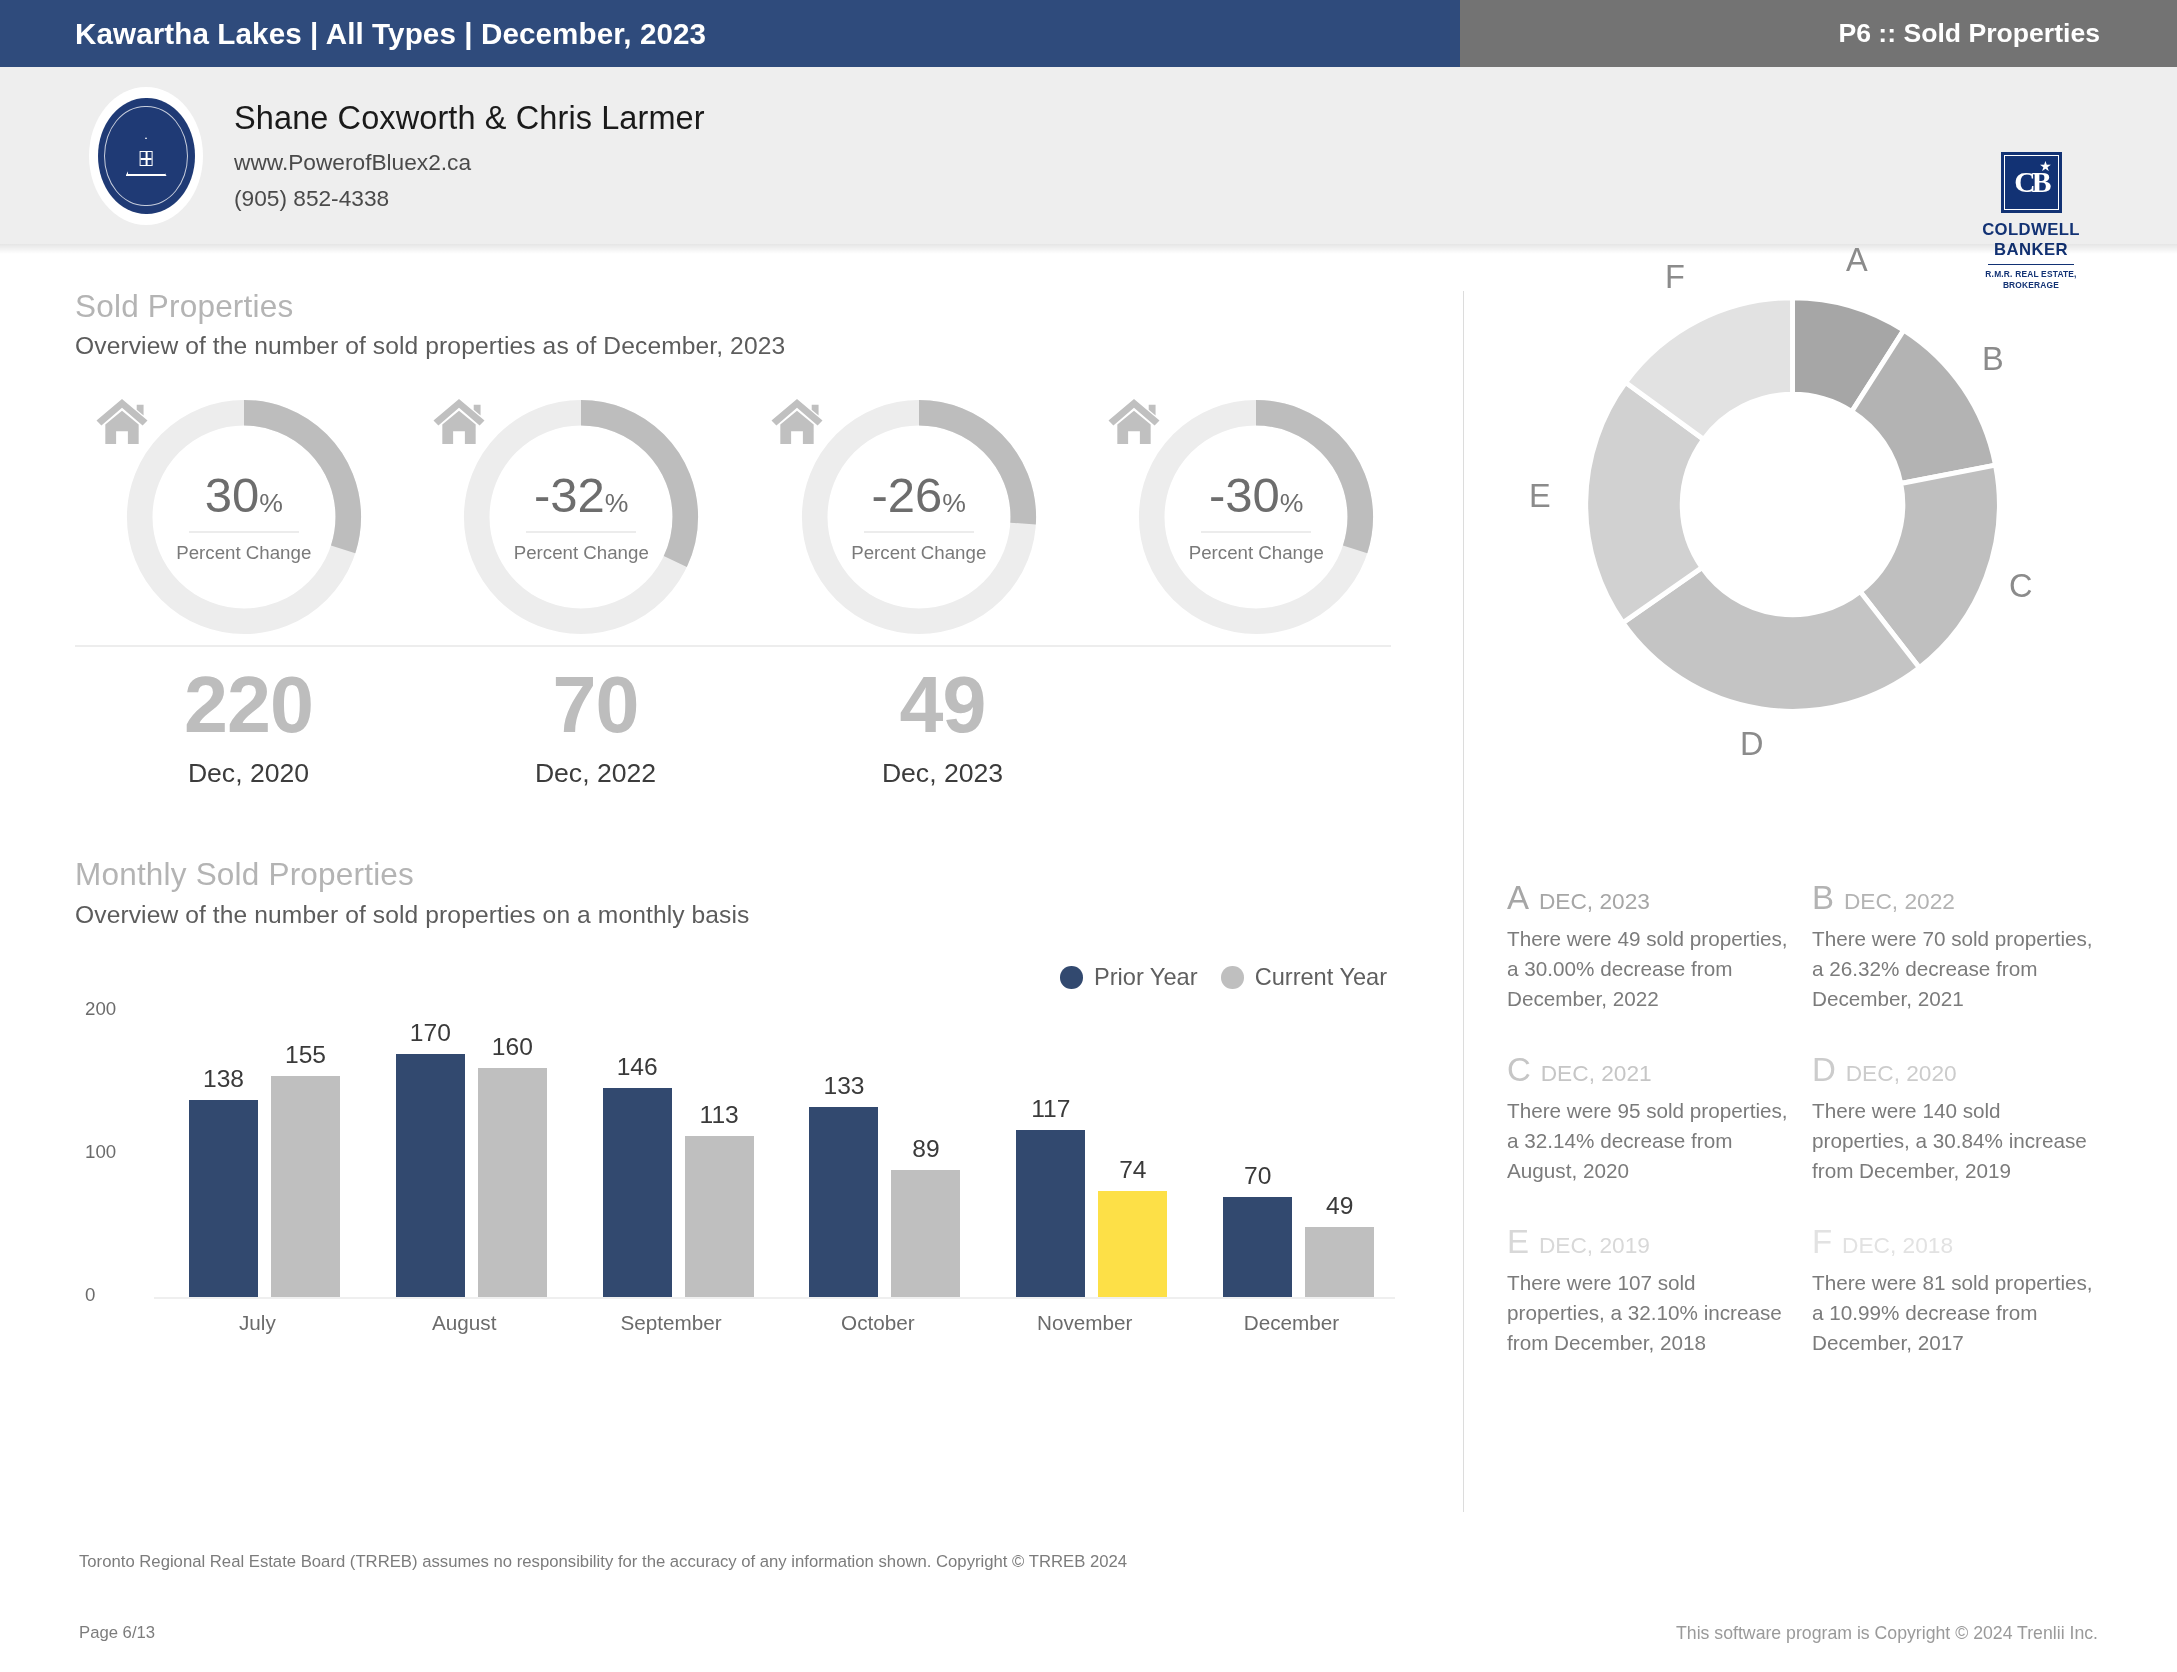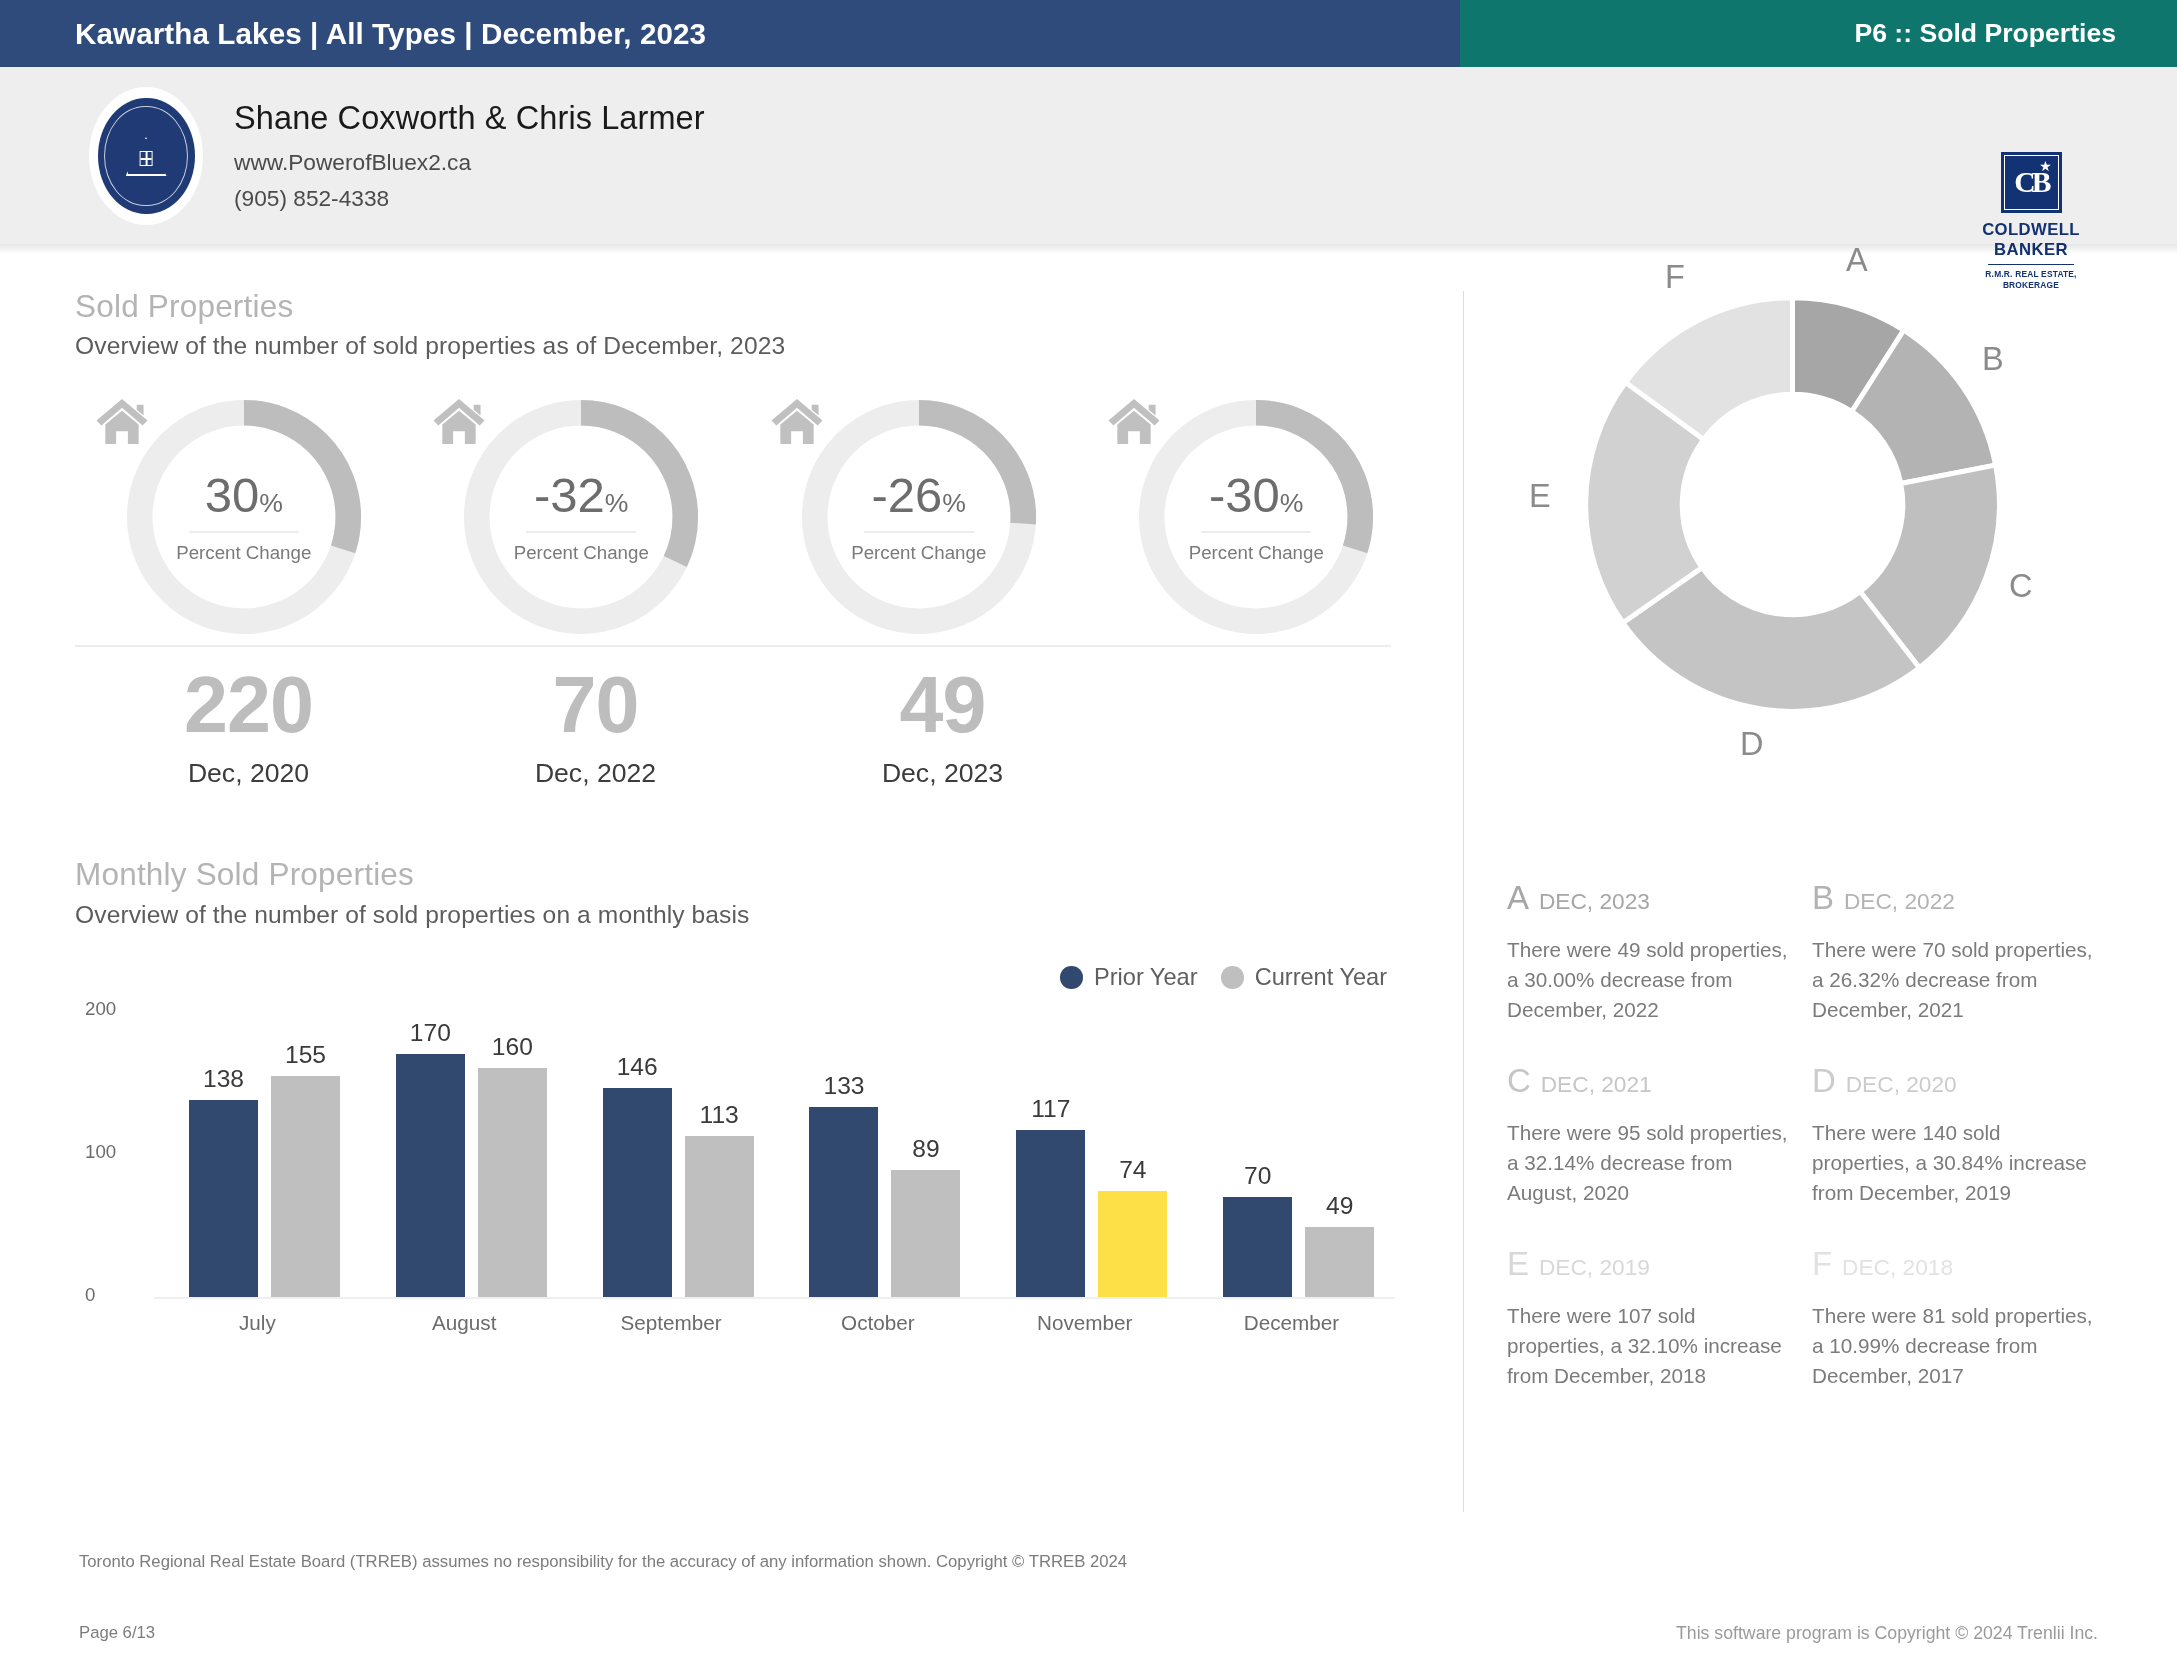"P6 :: Sold Properties" .topbar-right { background: #0f766e -> #737373; padding-right: 61px -> 77px }
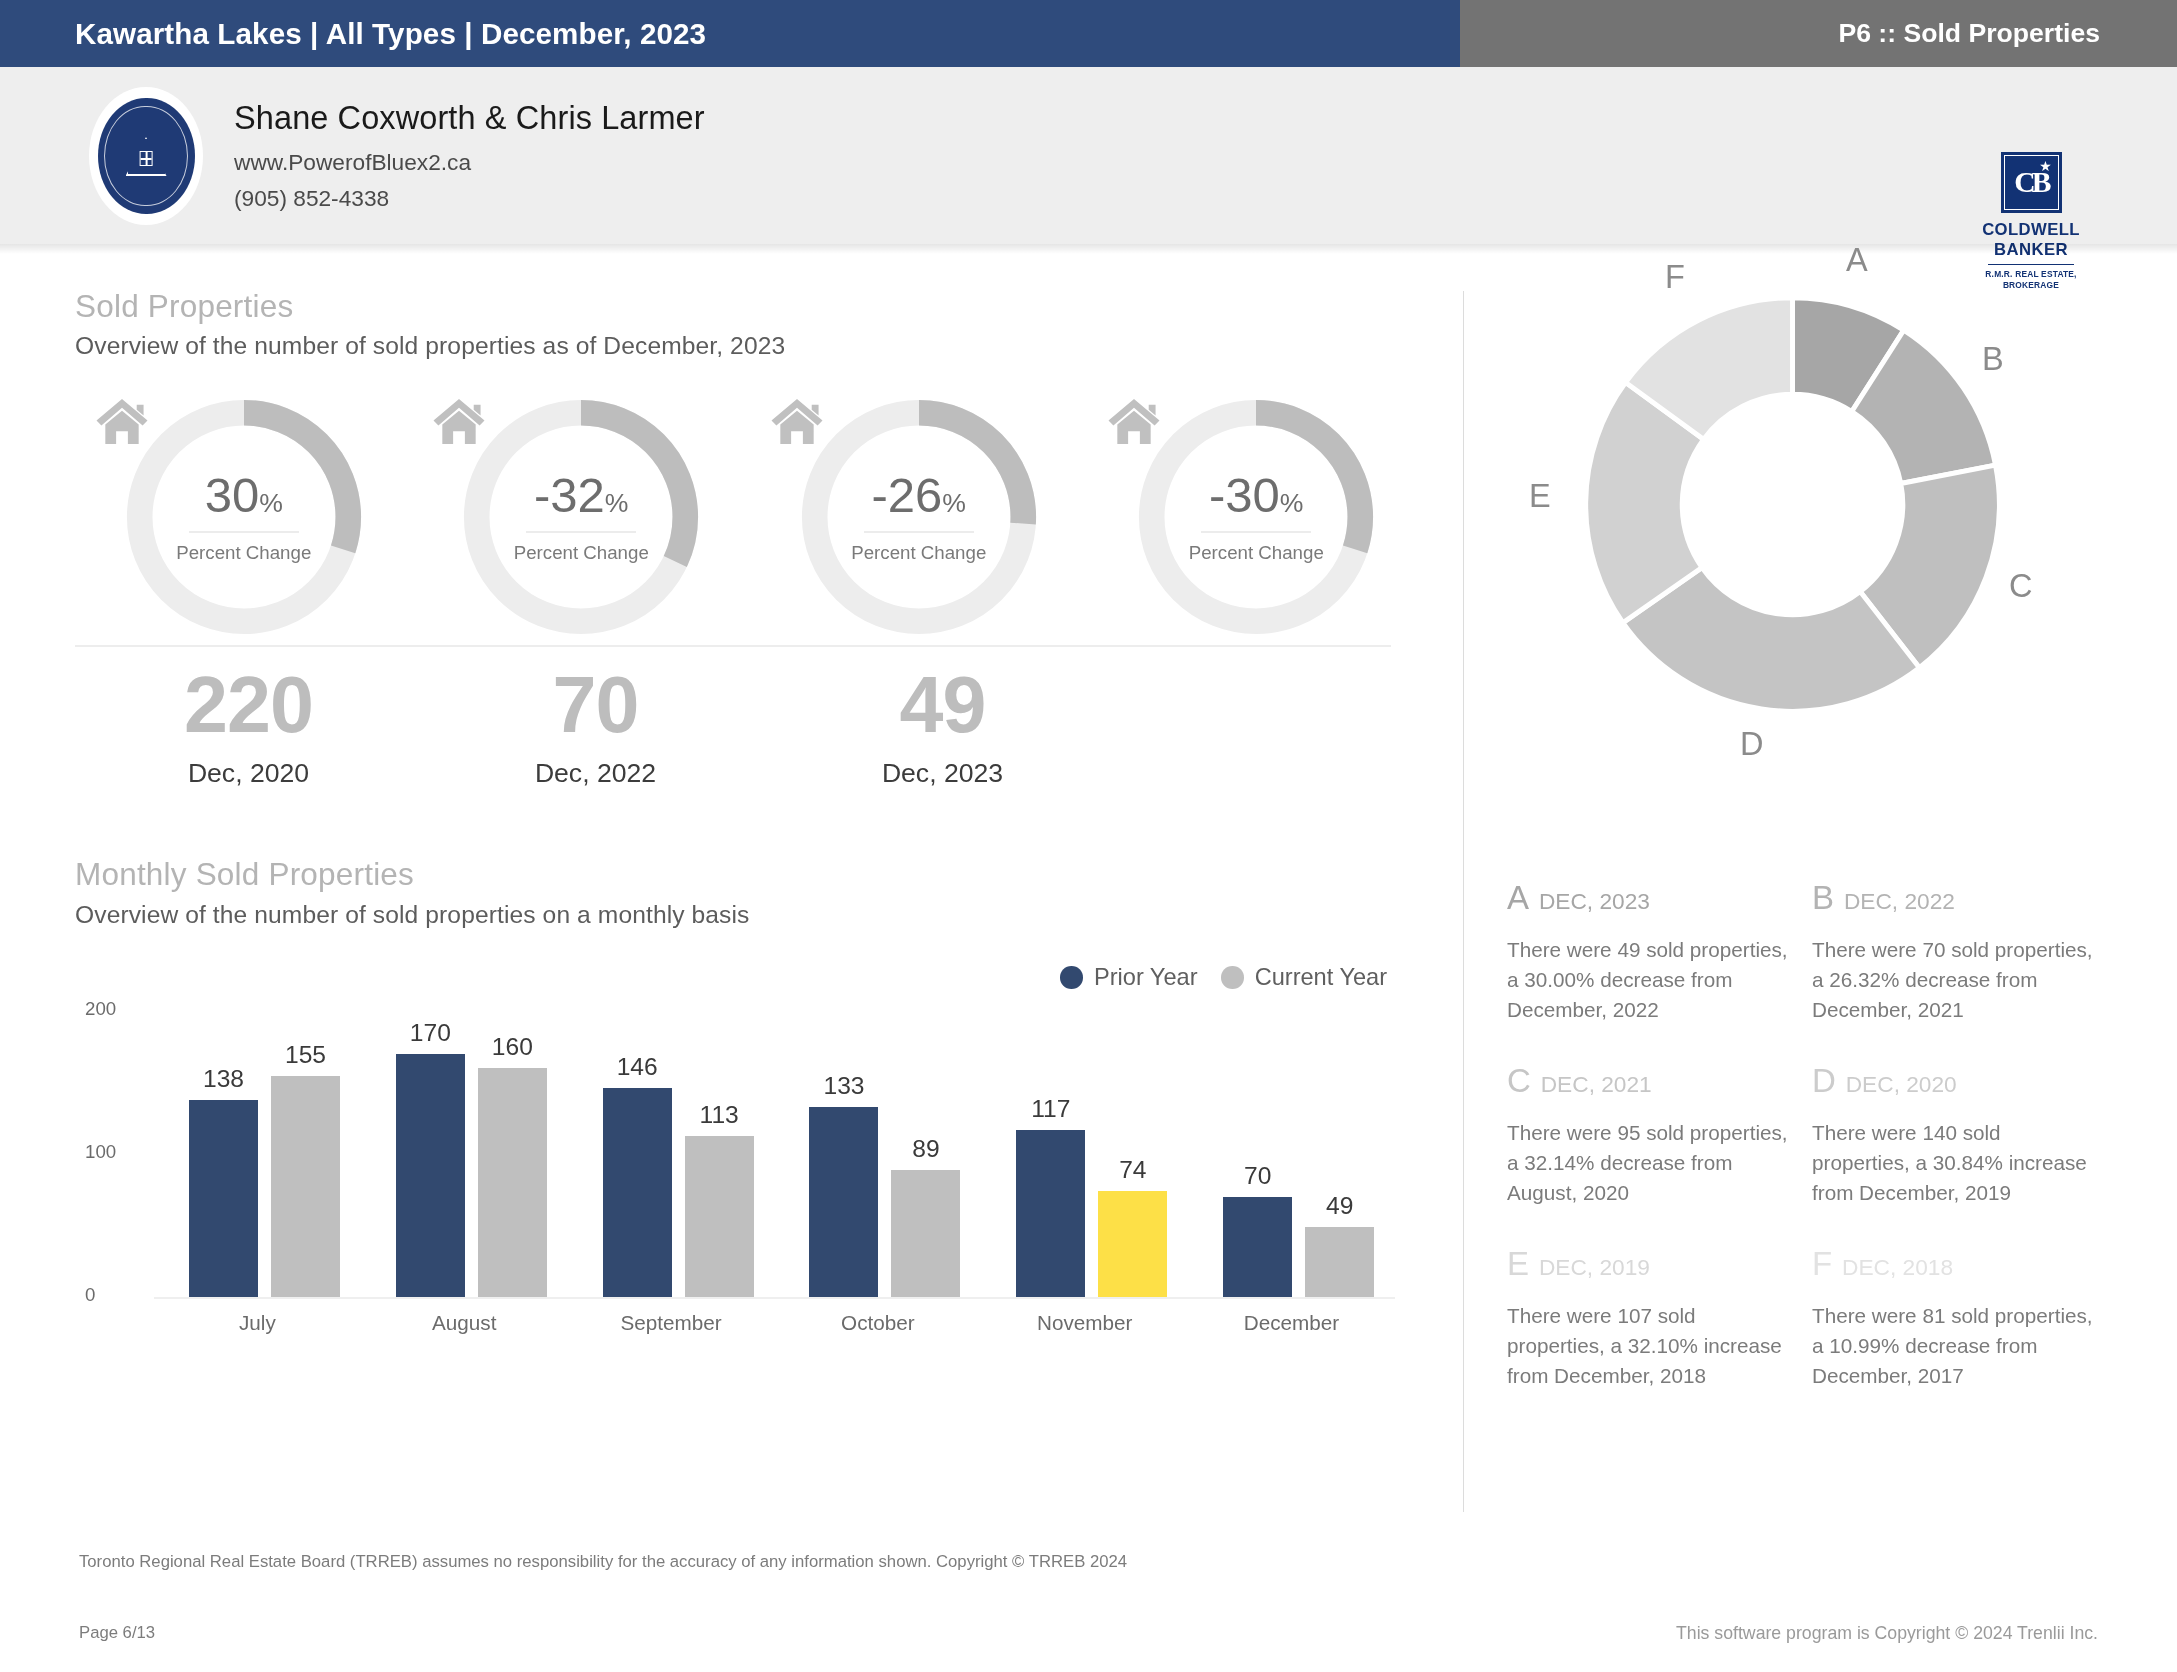"There were 49 sold properties," .note-body { margin-top: 21px -> 10px }
